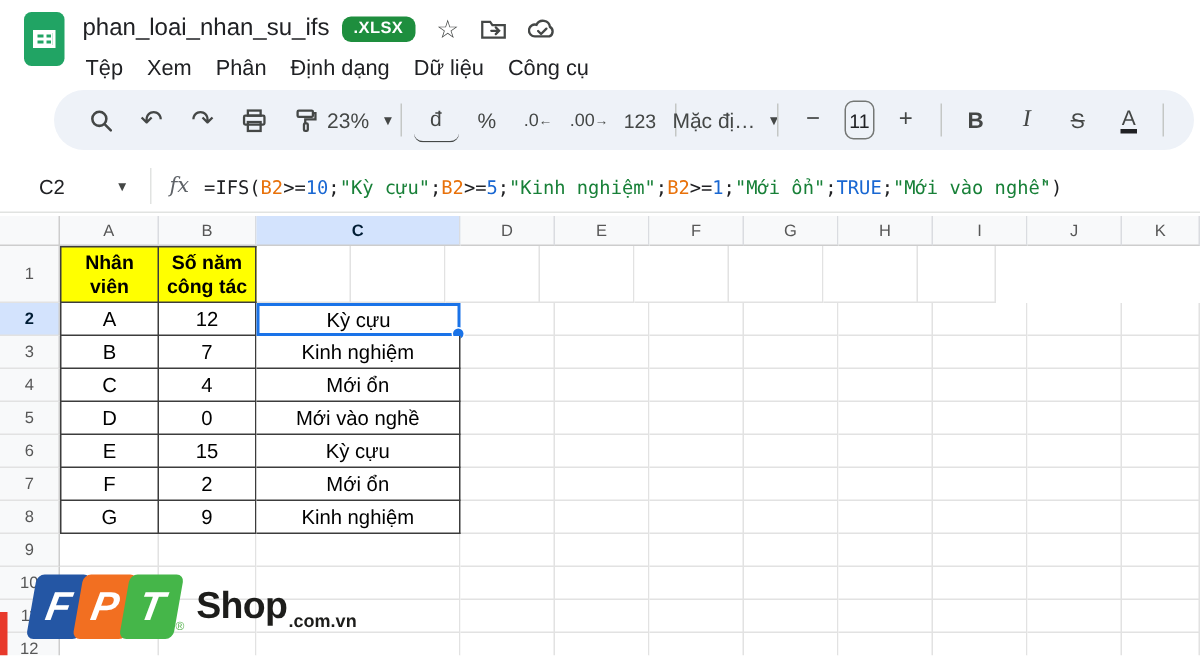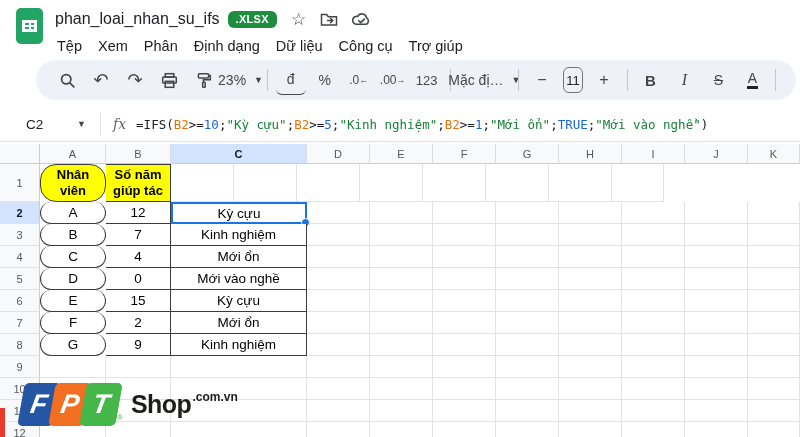"Trợ giúp" span.menu-item { html: <span>Trợ giúp</span> -> none }
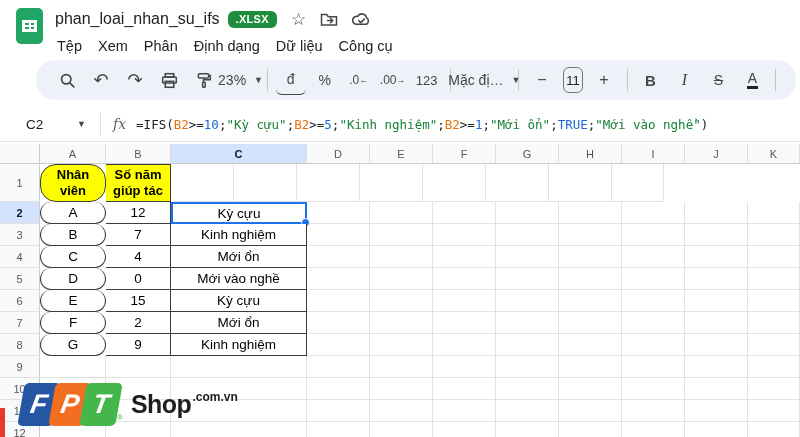"Nhân viên" .tcell.first { border-radius: 16px -> none }
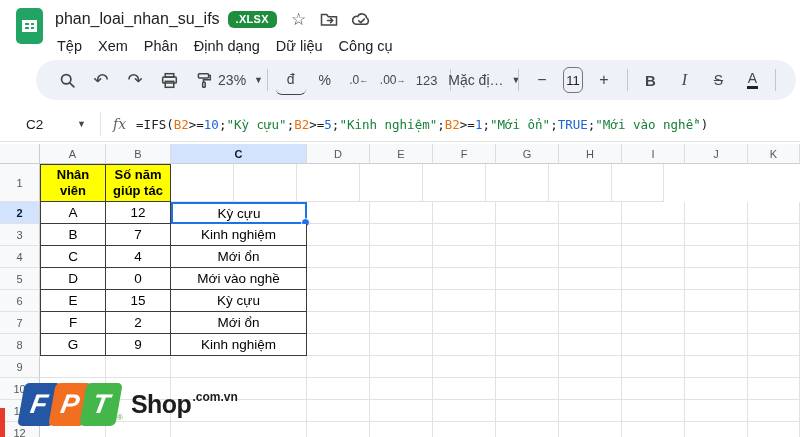"Số năm giúp tác" div.tcell { text: giúp -> công }
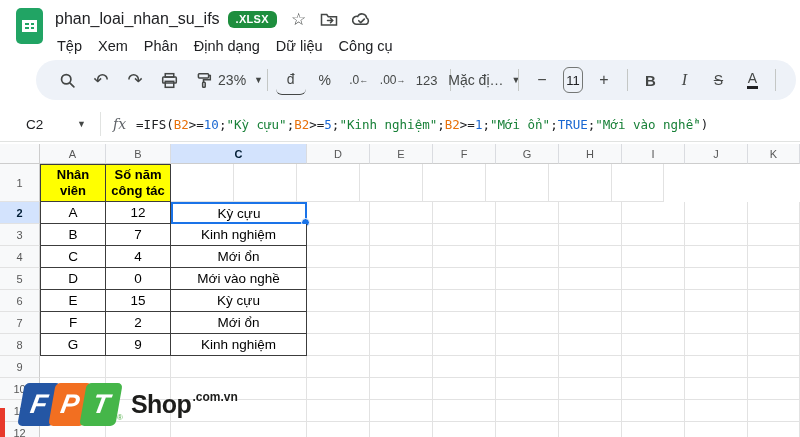".com.vn" .wm-domain { margin: 0 0 22px 1px -> 0 0 5px 1px }
